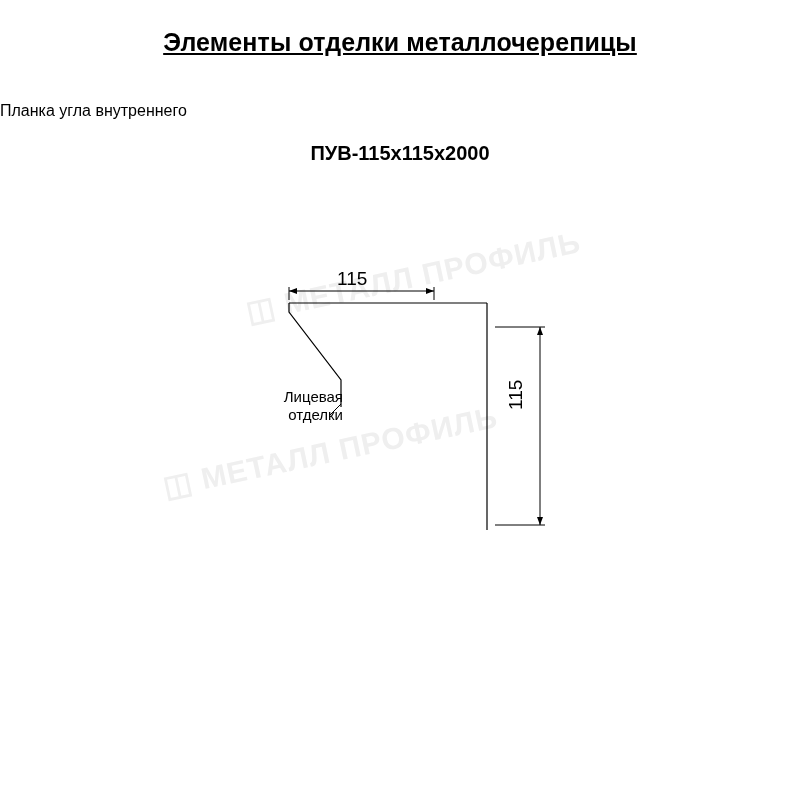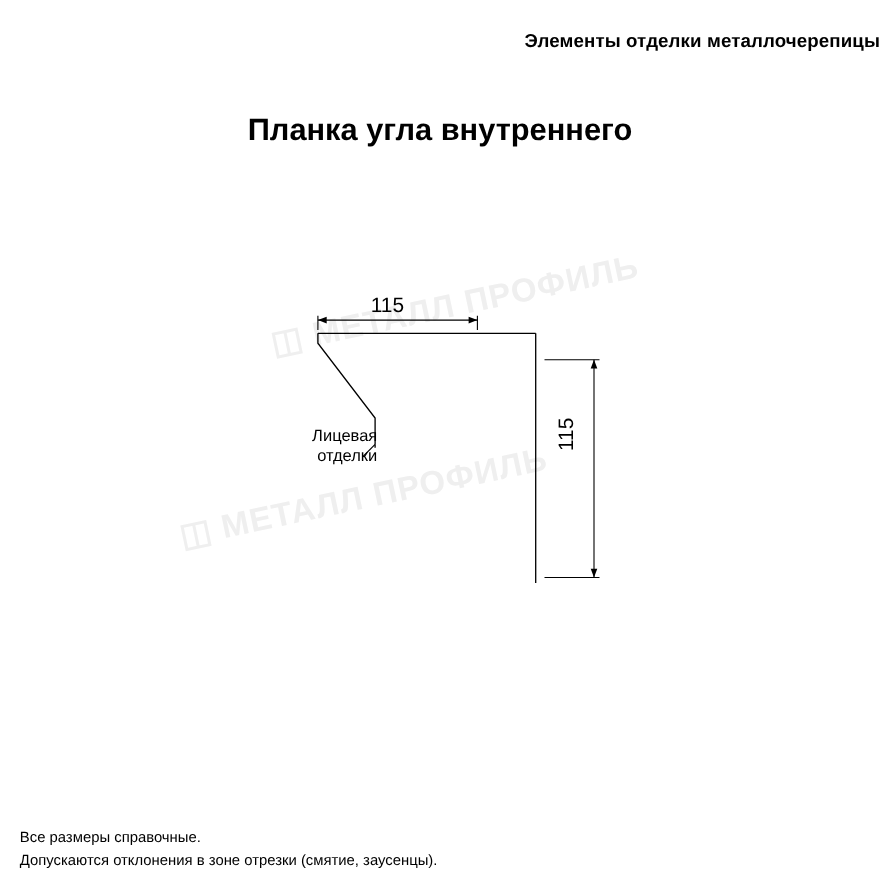"Элементы отделки металлочерепицы" .title-main { font-size: 17px -> 25px; text-align: right -> center; text-decoration: none -> underline }
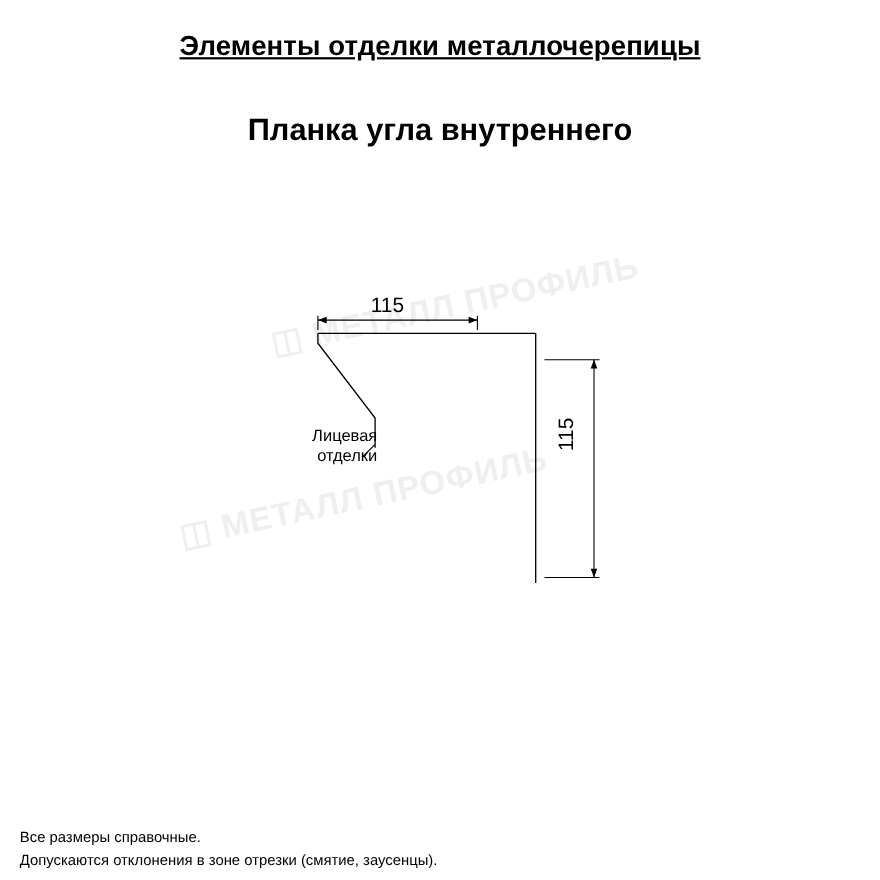"Планка угла внутреннего" .title-sub1 { font-size: 28px -> 16px; font-weight: bold -> normal; text-align: center -> none }
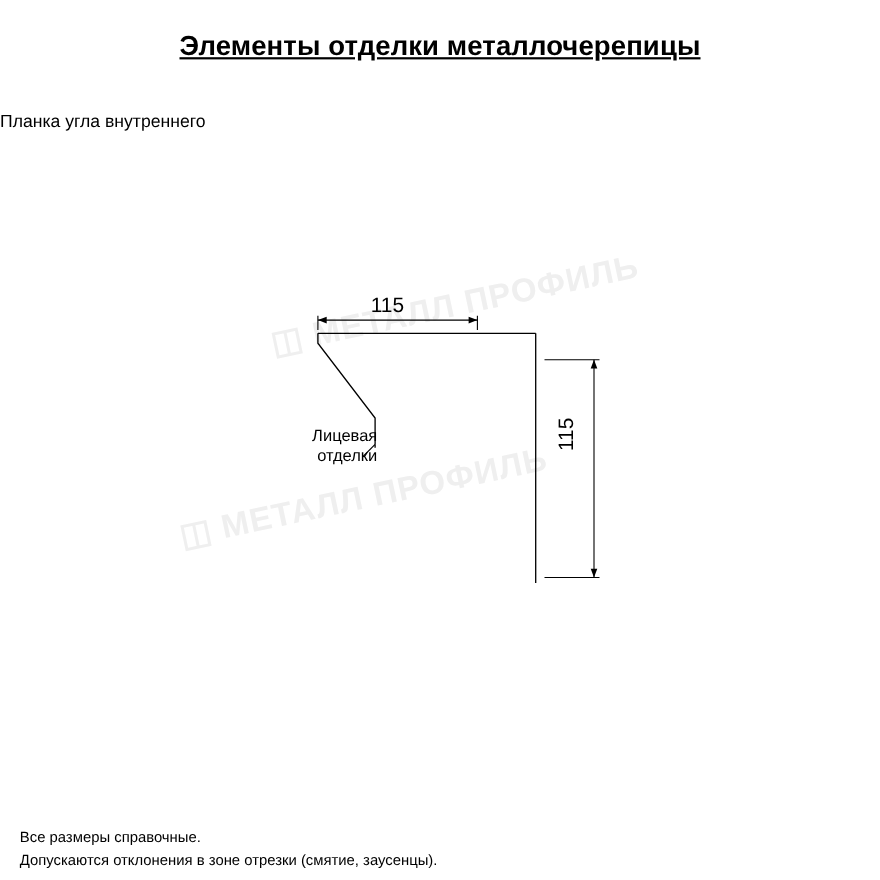"ПУВ-115х115х2000" div.title-sub2 { html: none -> <div>ПУВ-115х115х2000</div> }
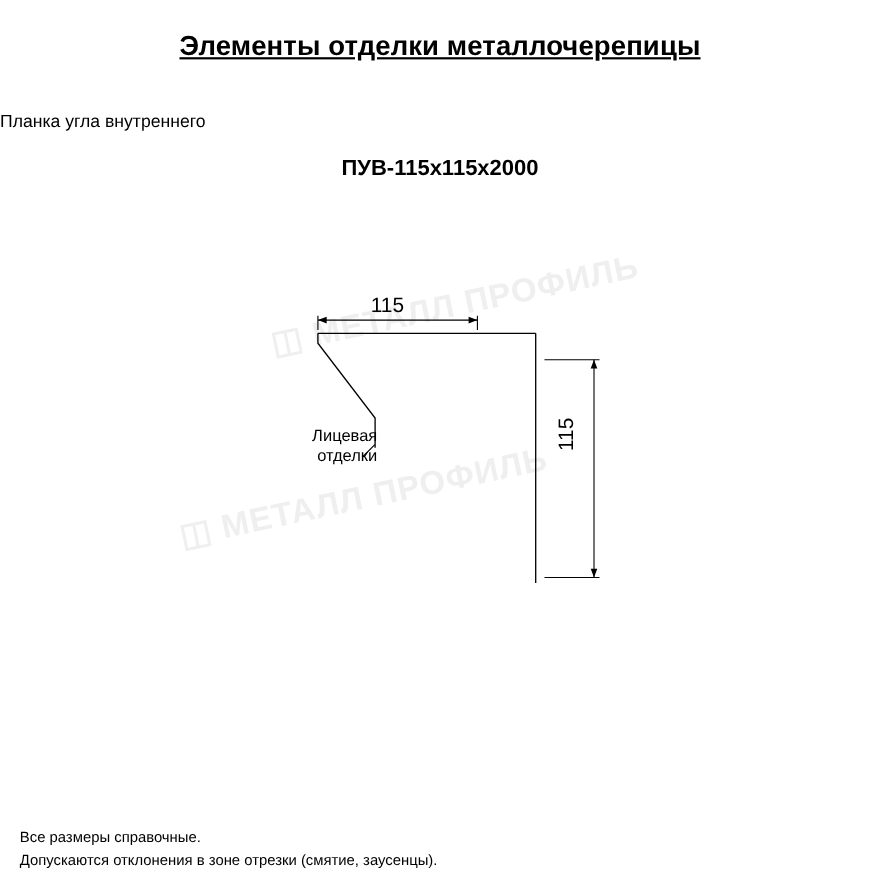"Все размеры справочные." div.footer { html: <div> <div>Все размеры справочные.</div> <div>Допускаются отклонения в зоне отрезки (смятие, заусенцы).</div> </div> -> none }
